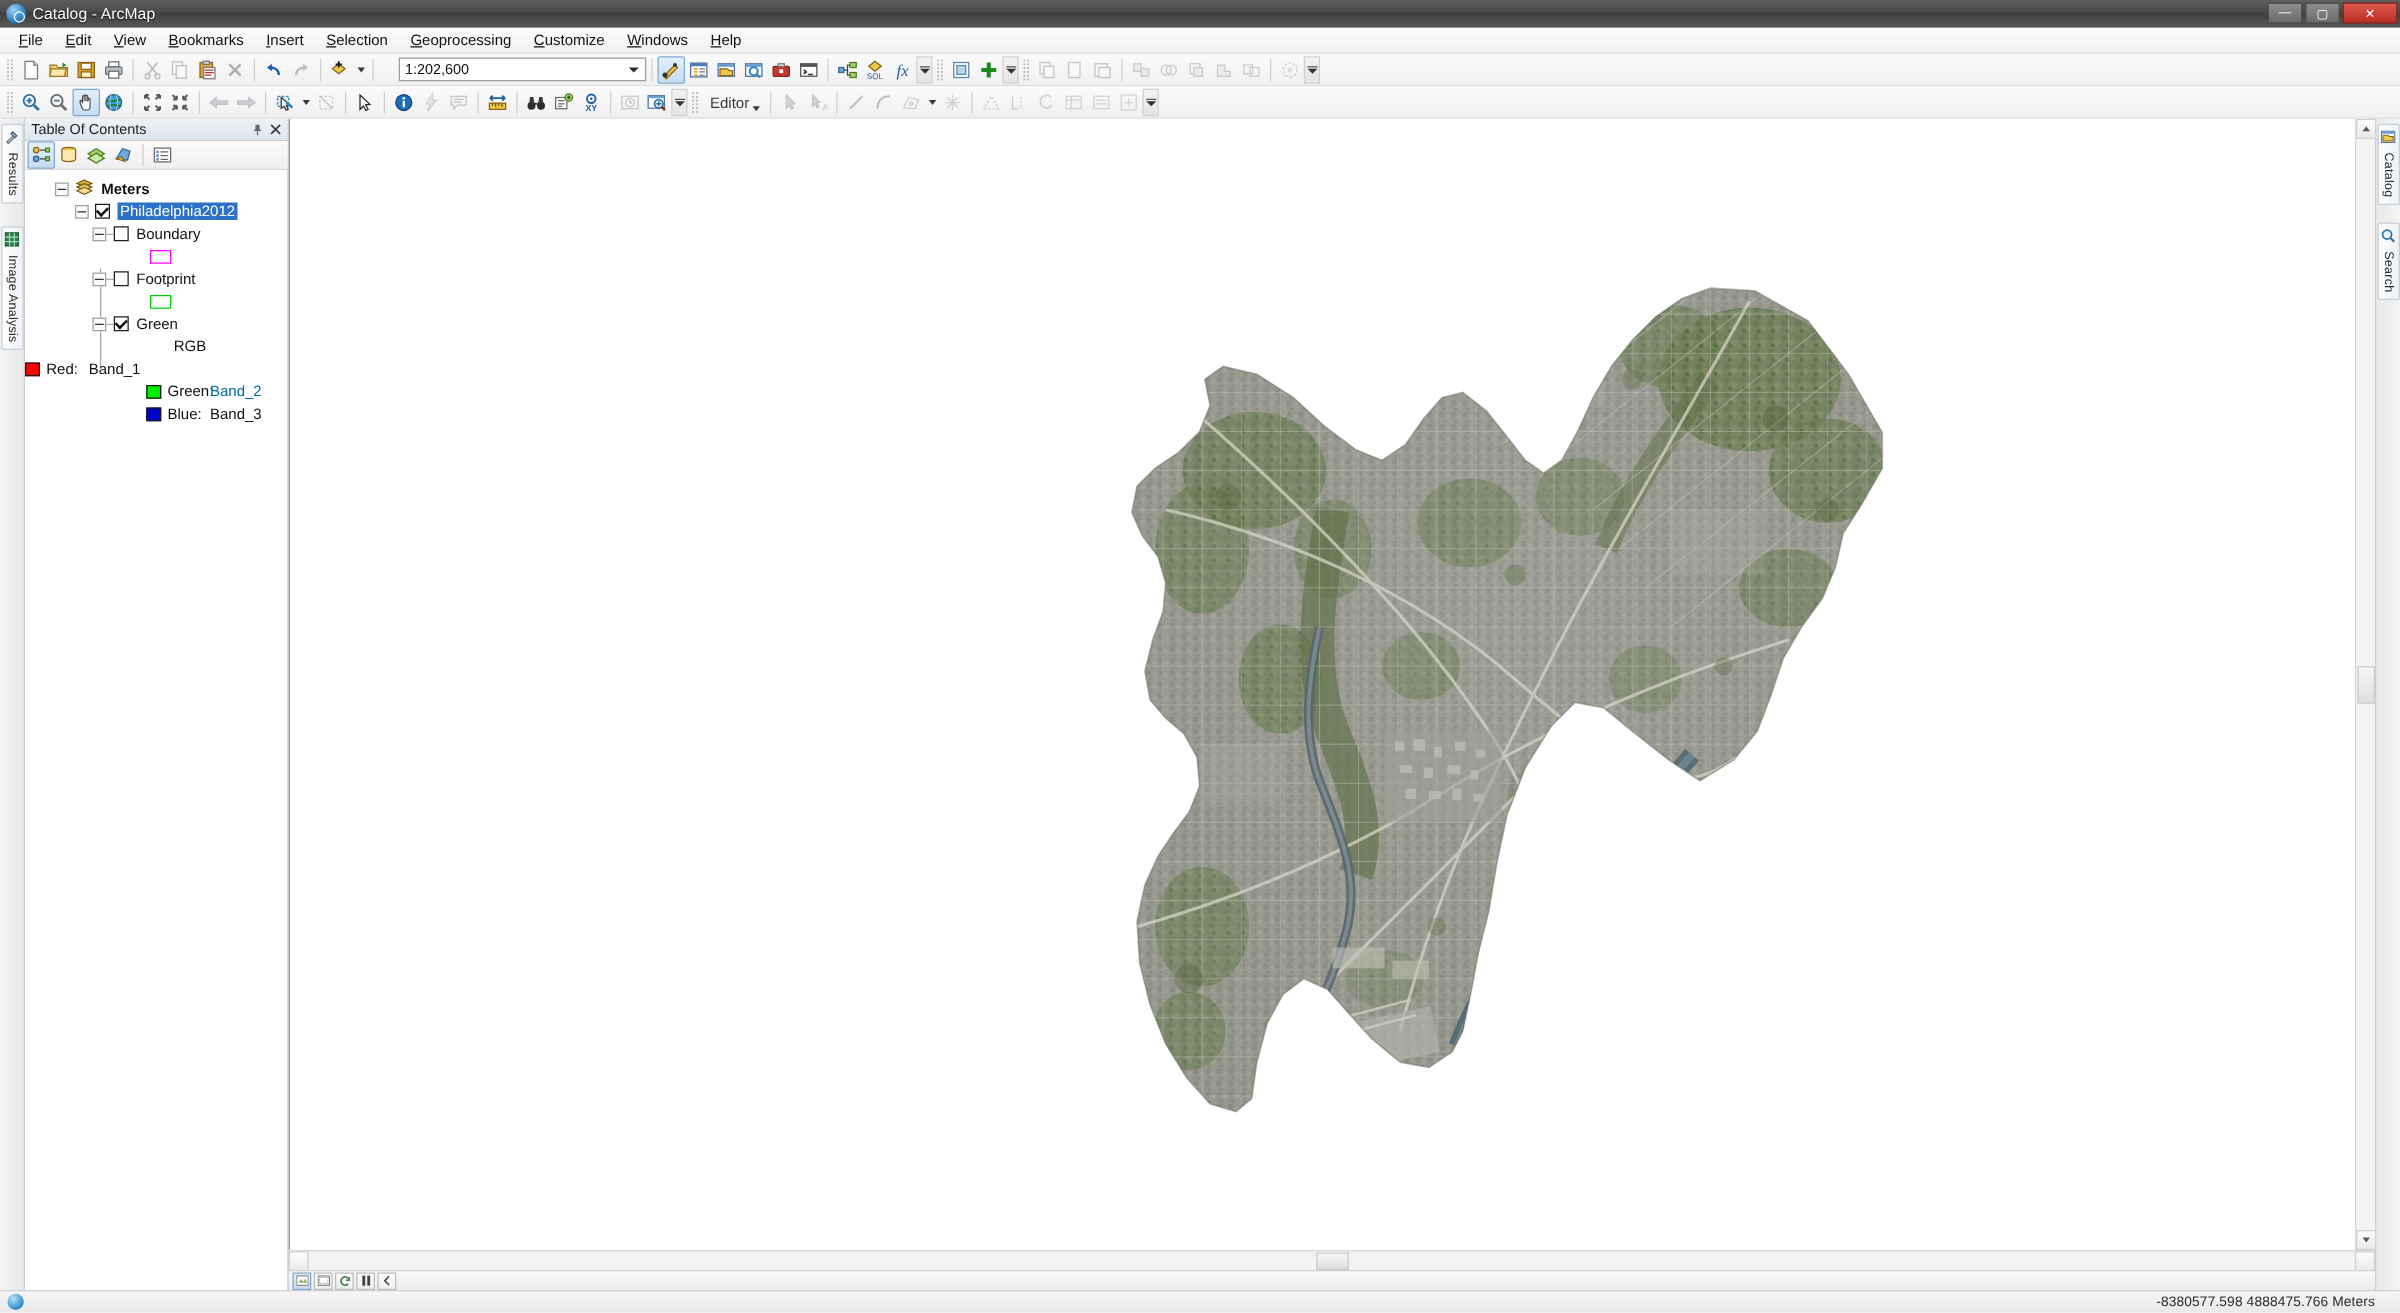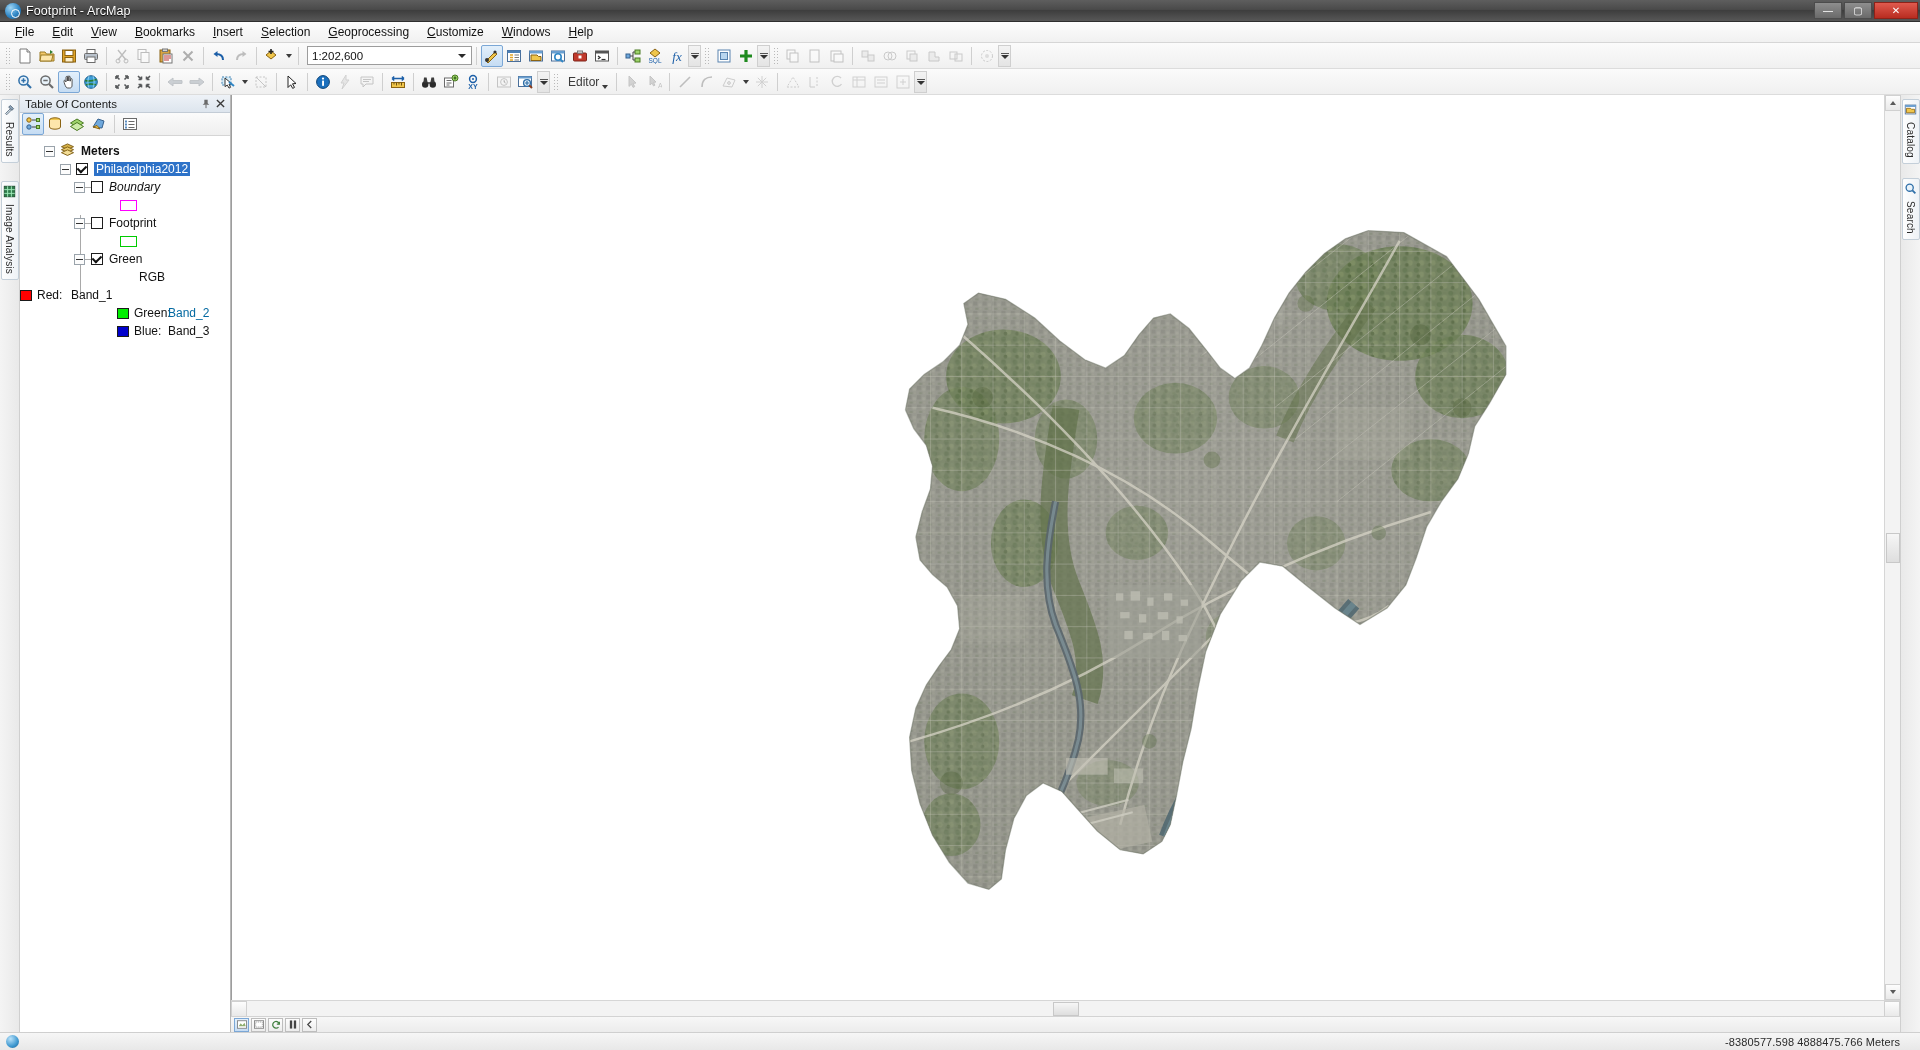"Footprint - ArcMap" span.title-text { text: Footprint -> Catalog }
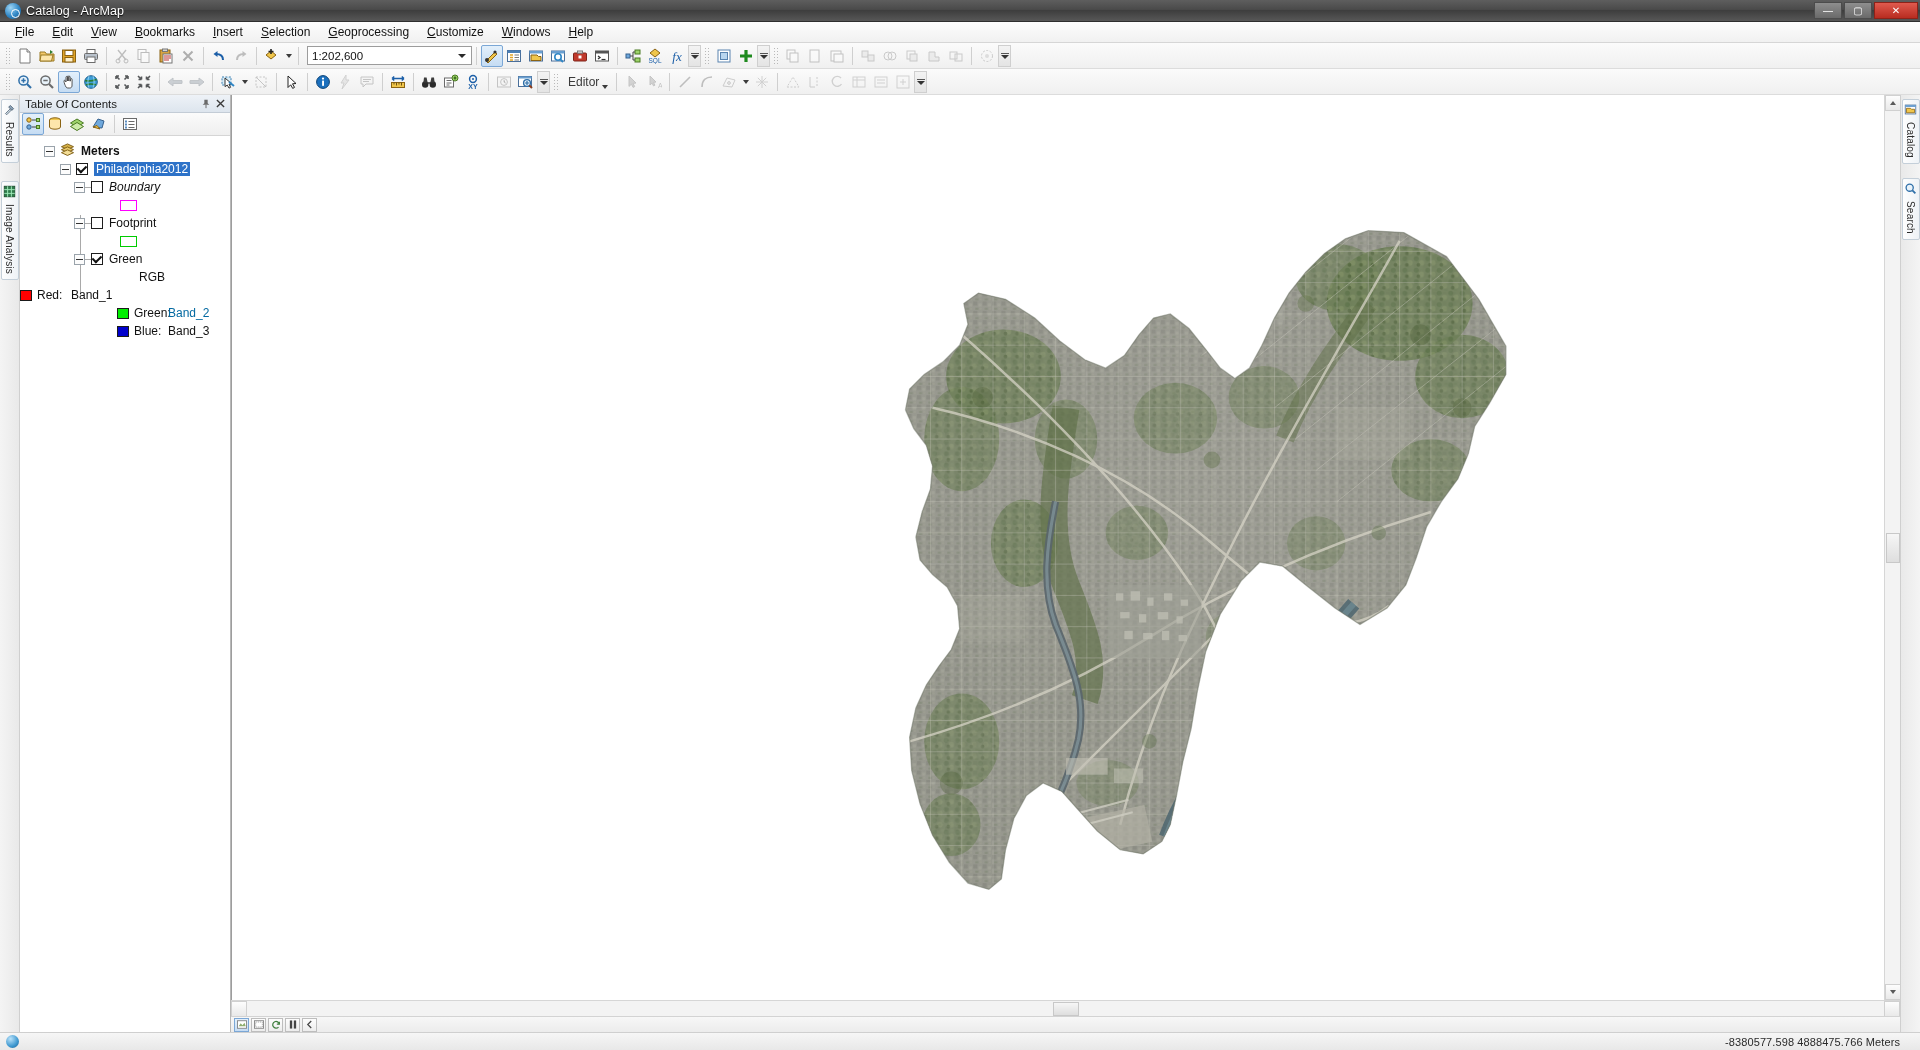"1:202,600" .scale-box { margin-left: 4px -> 16px; width: 165px -> 198px }
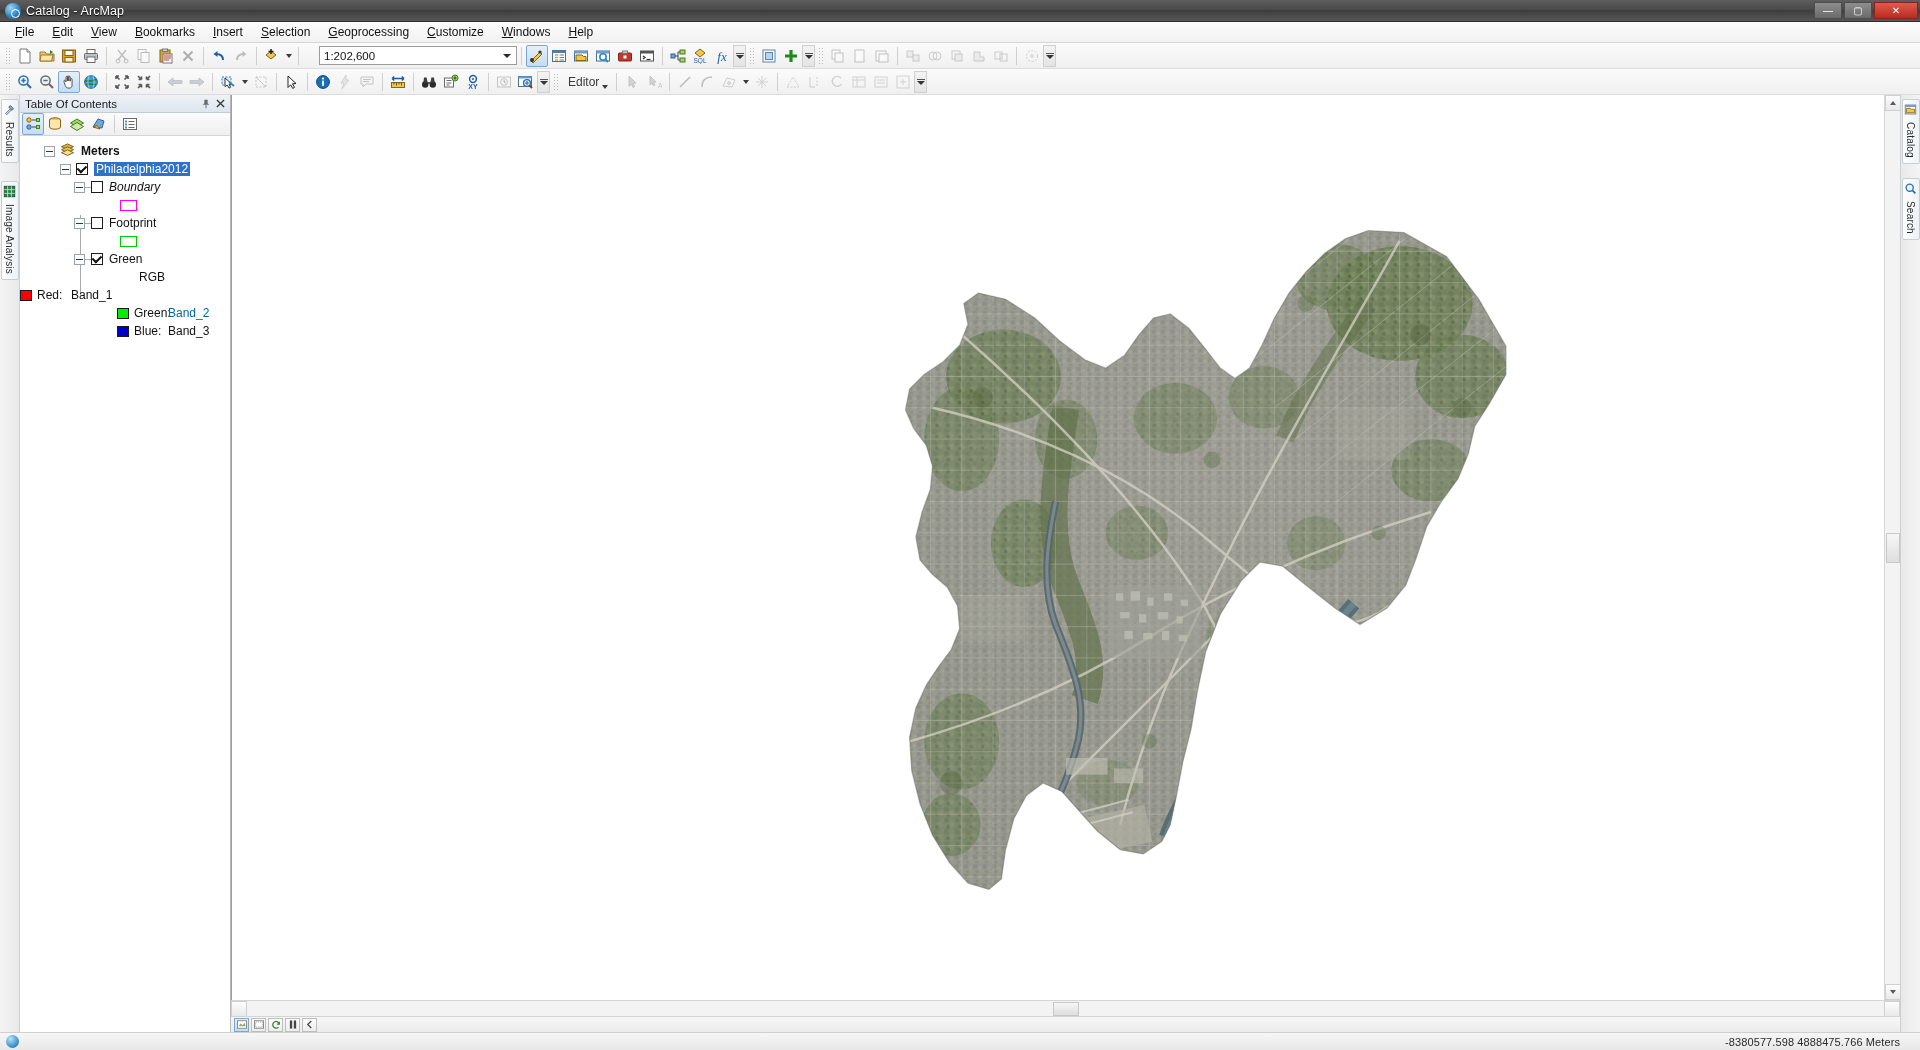"Boundary" div.trow { font-style: italic -> none }
